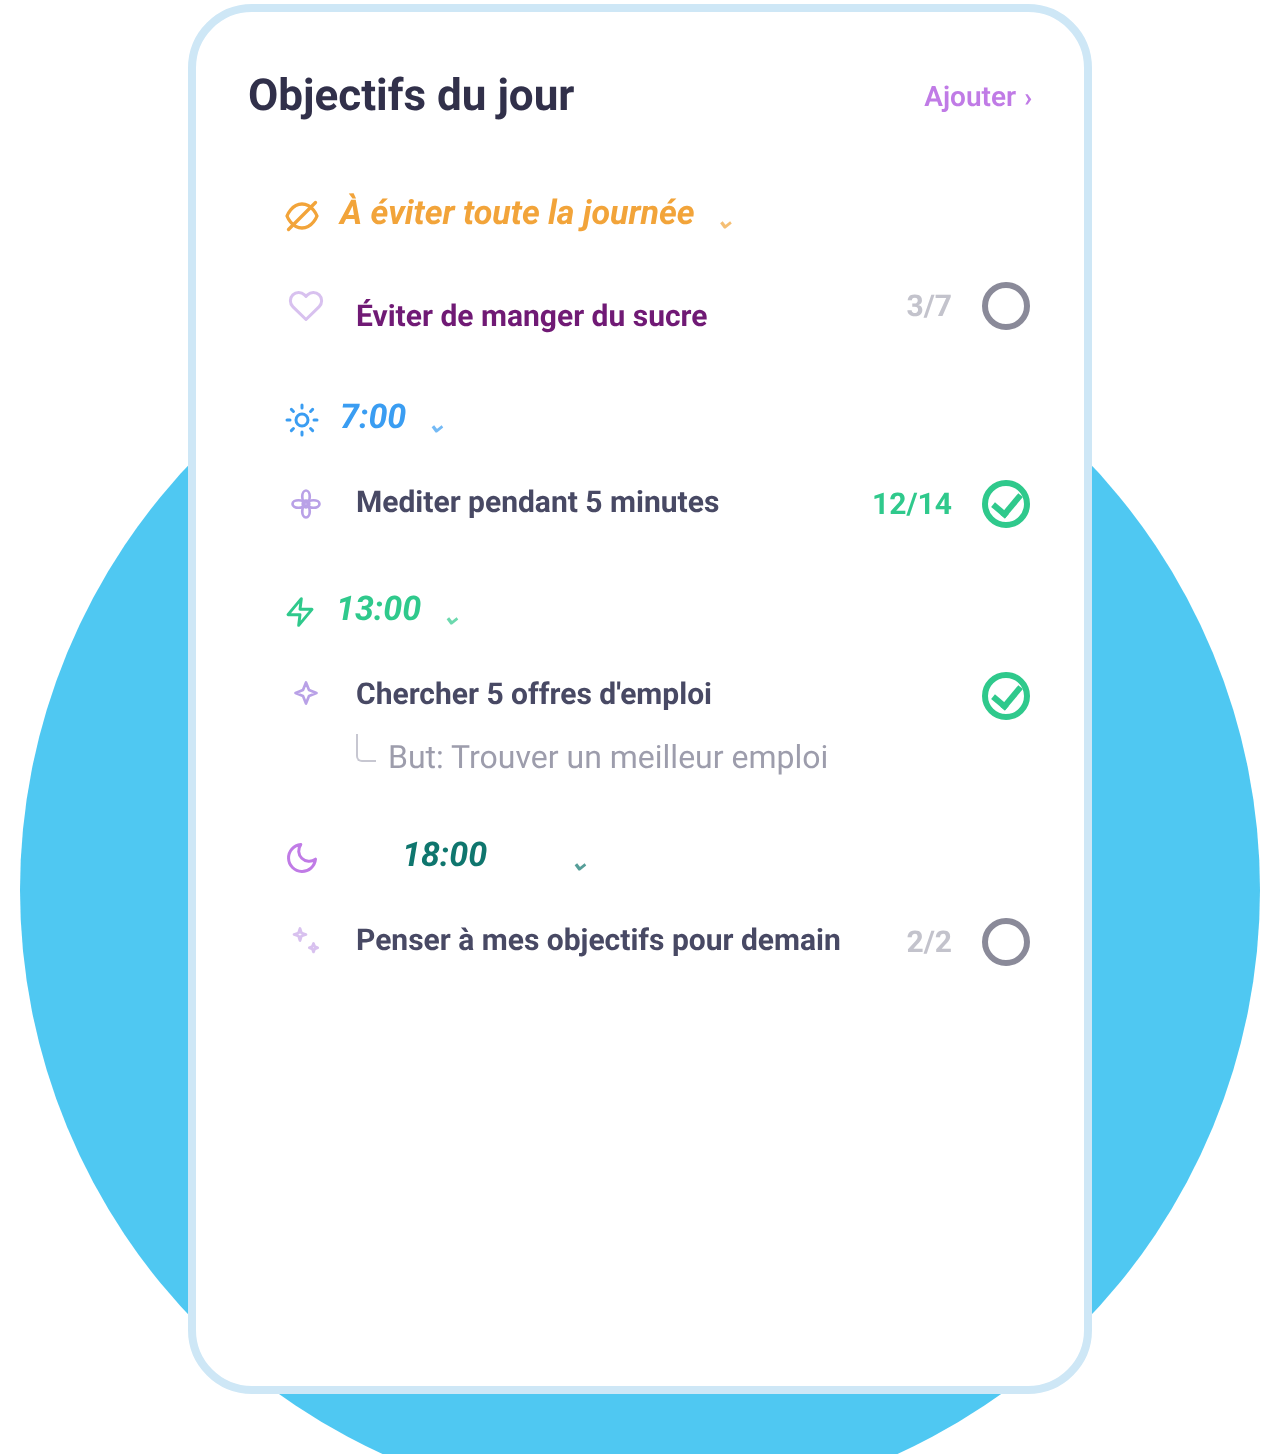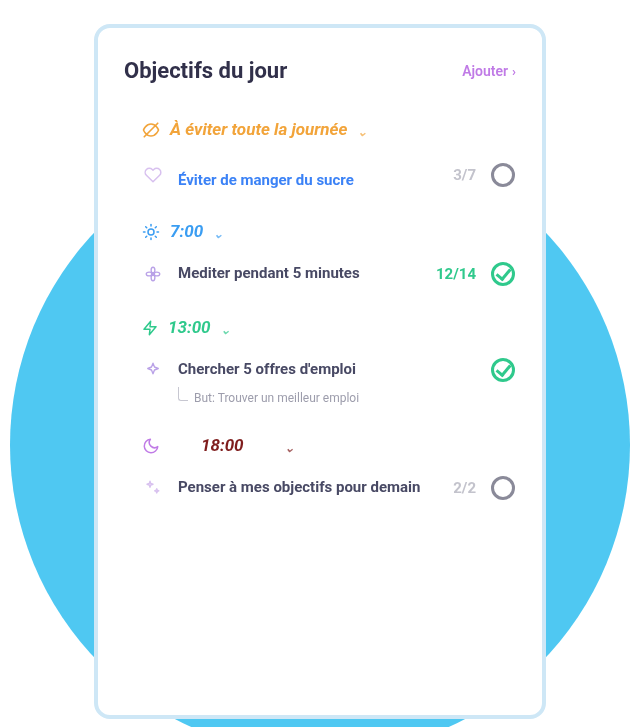"Objectifs du jour" .card { border-radius: 16px -> 32px; top: 24px -> 2px }
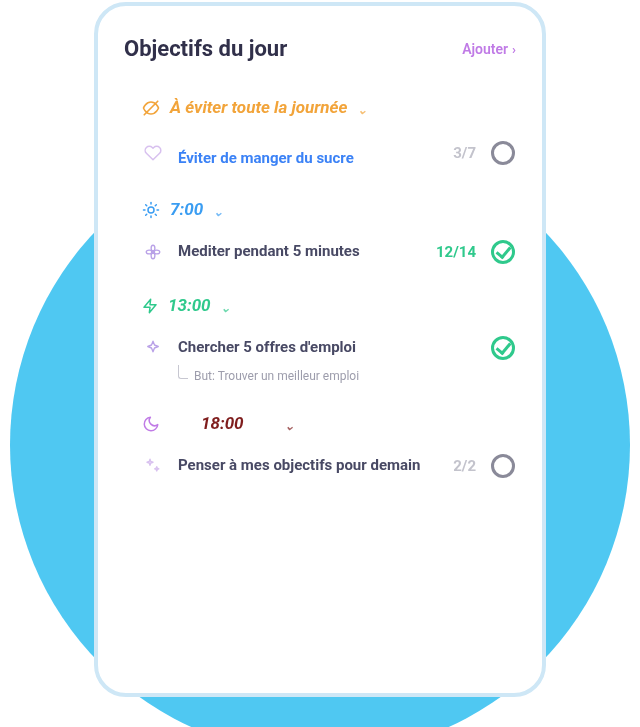"Éviter de manger du sucre" .task .label.light { color: #3b82f6 -> #701a75 }
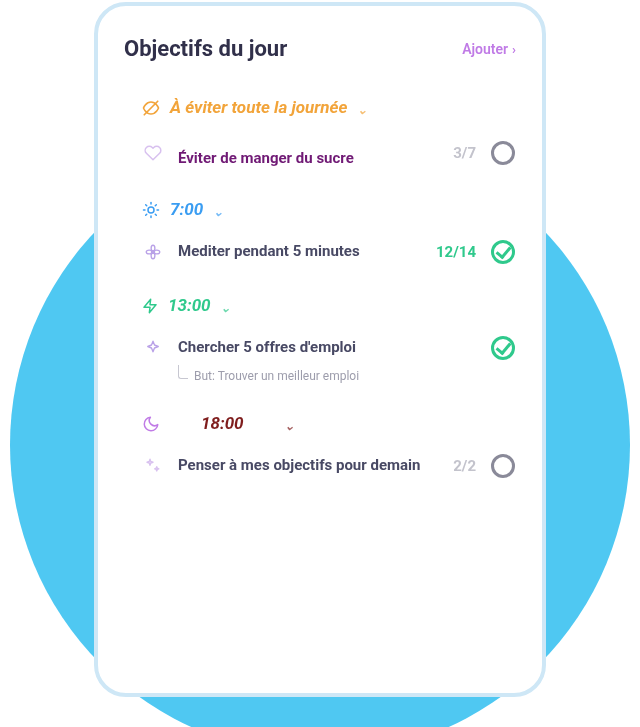"But: Trouver un meilleur emploi" .subnote { font-size: 12px -> 16px }
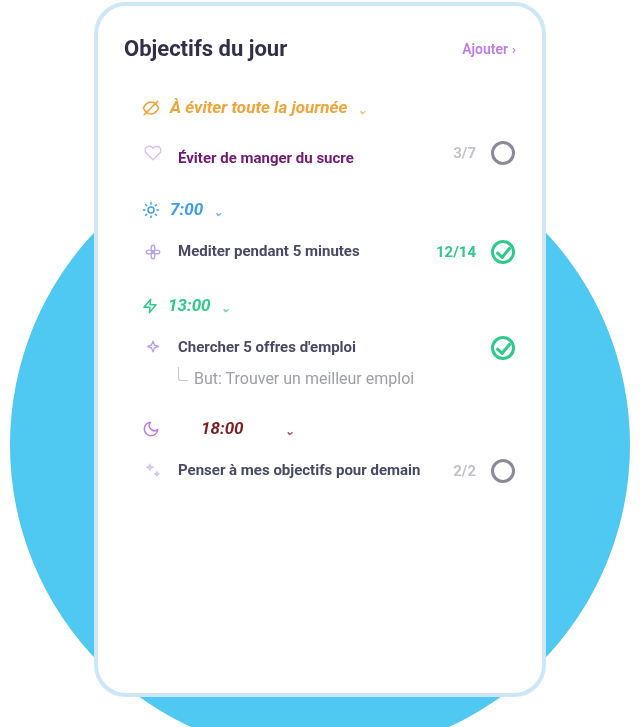"18:00" .c-purple { color: #7f1d1d -> #0f766e }
